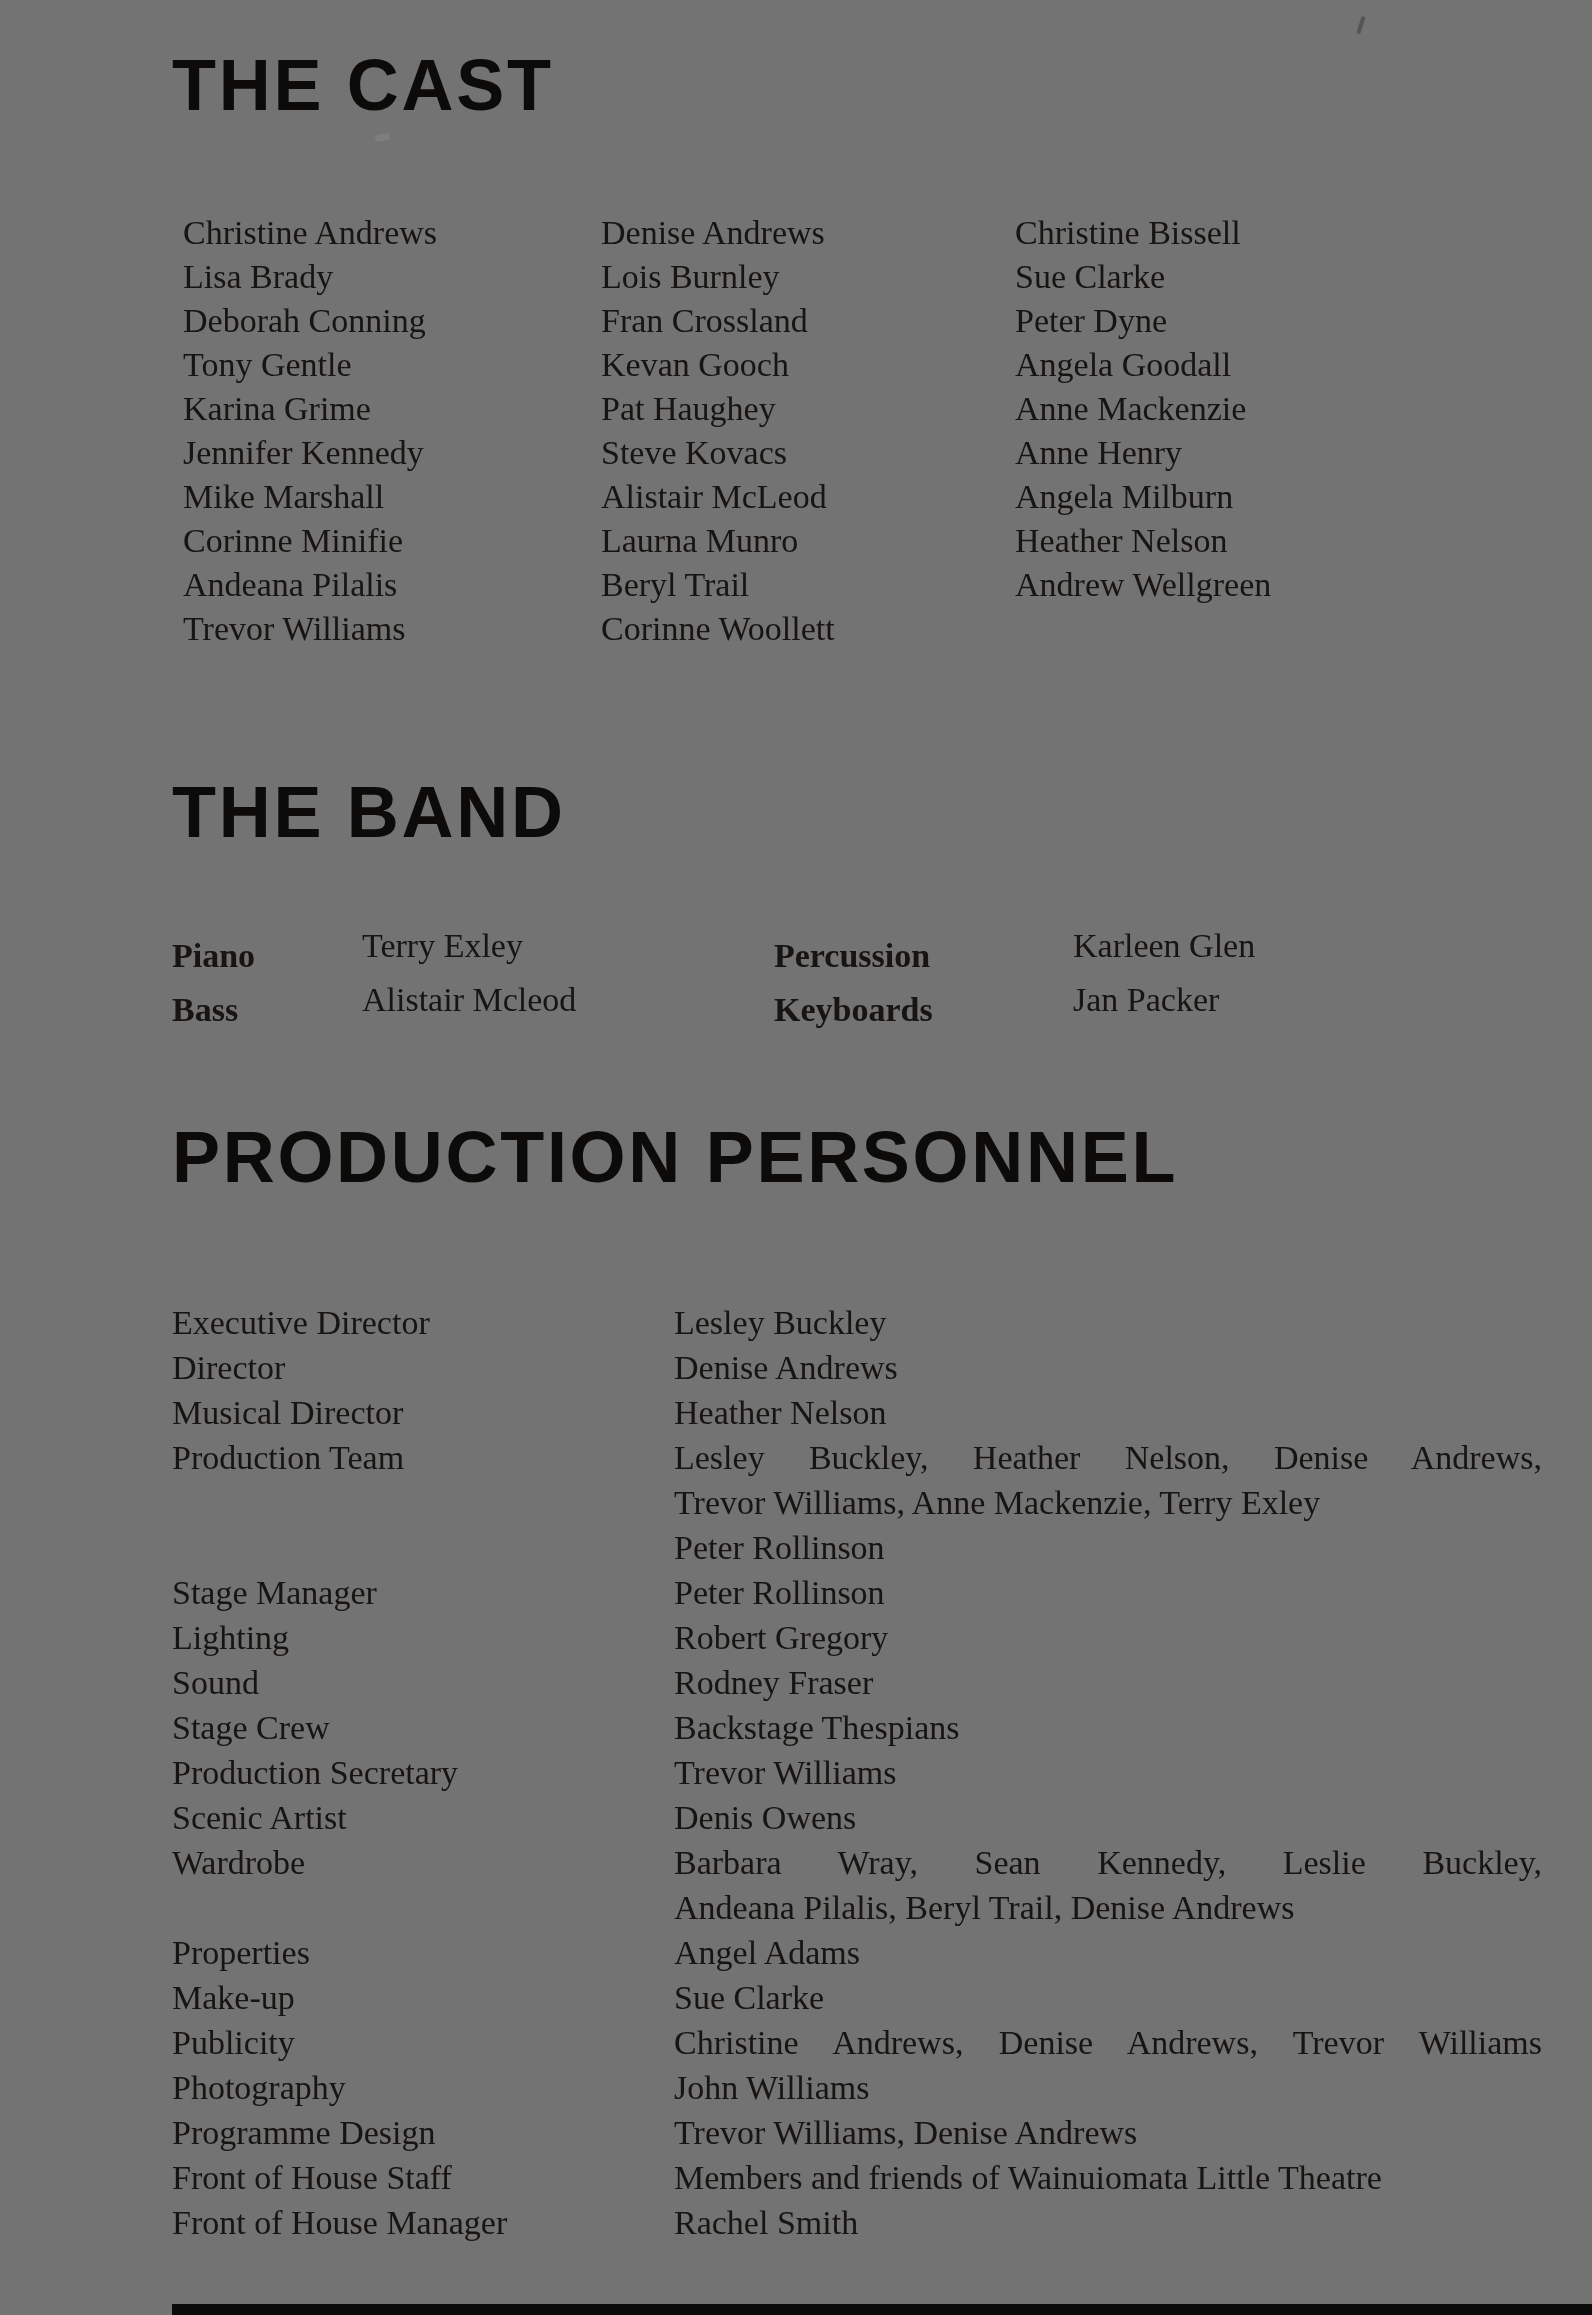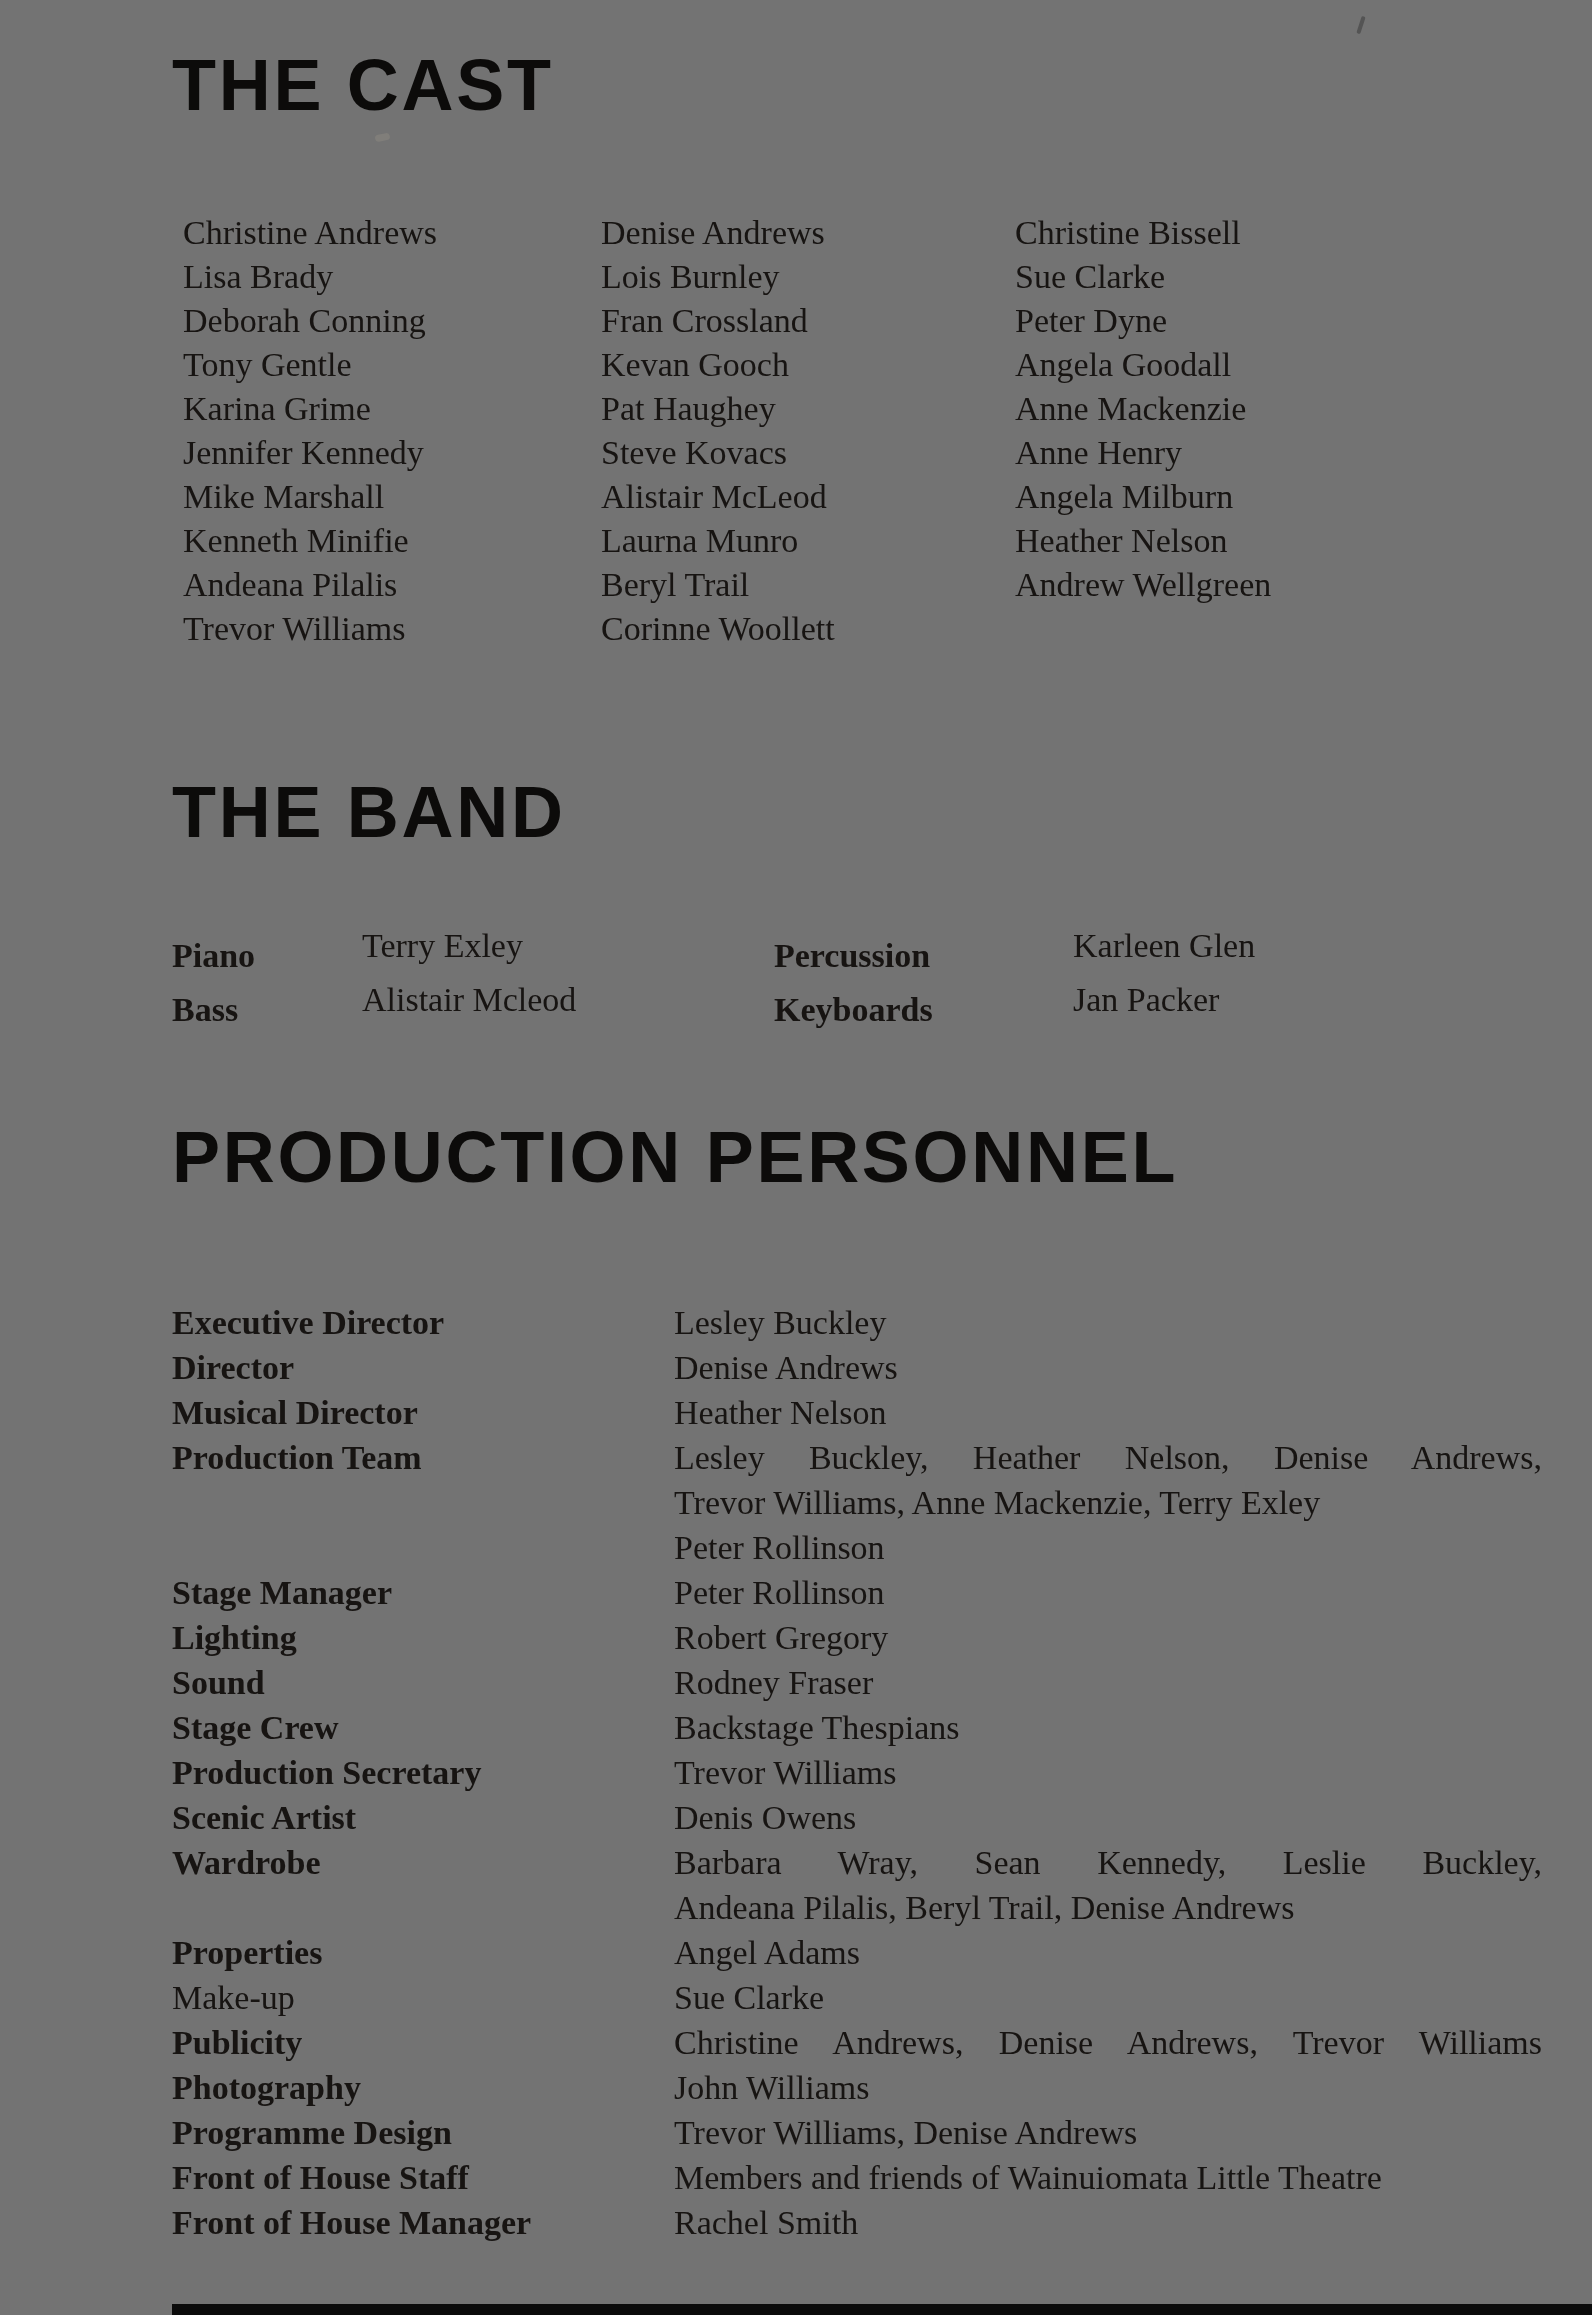"Kenneth Minifie" div.cast-name { text: Kenneth -> Corinne }
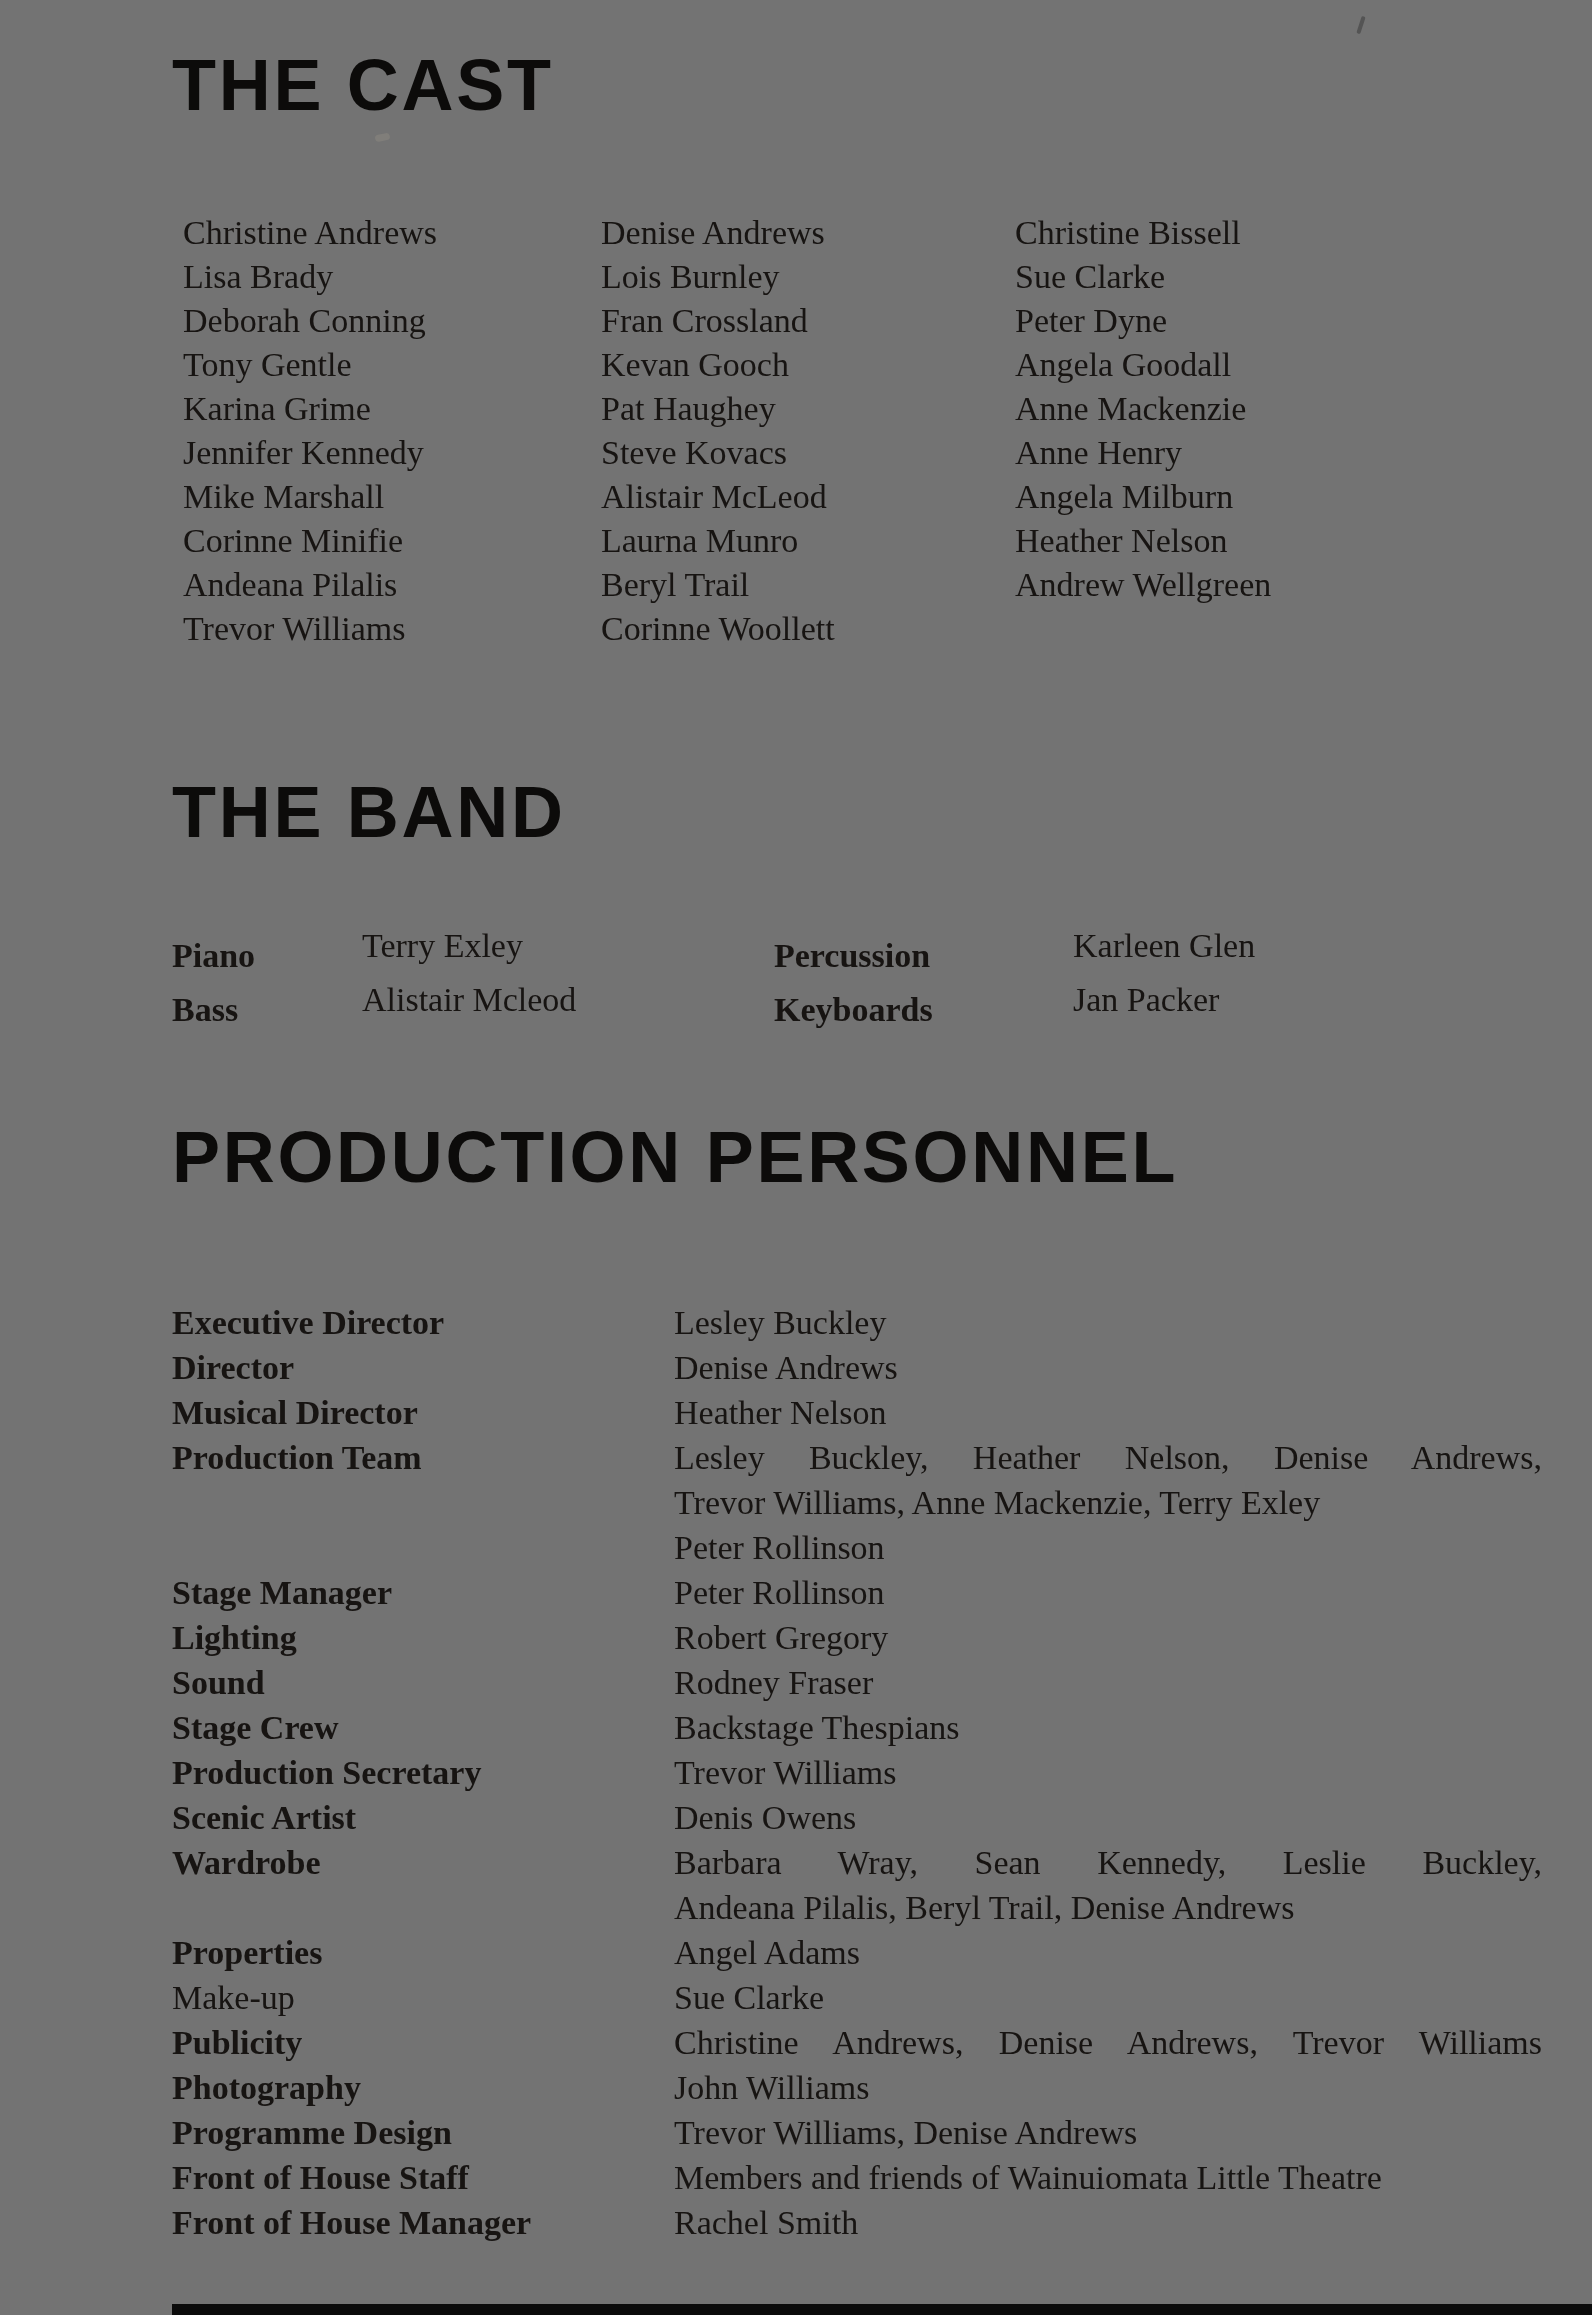"Executive Director" .prod-role { font-weight: bold -> normal }
